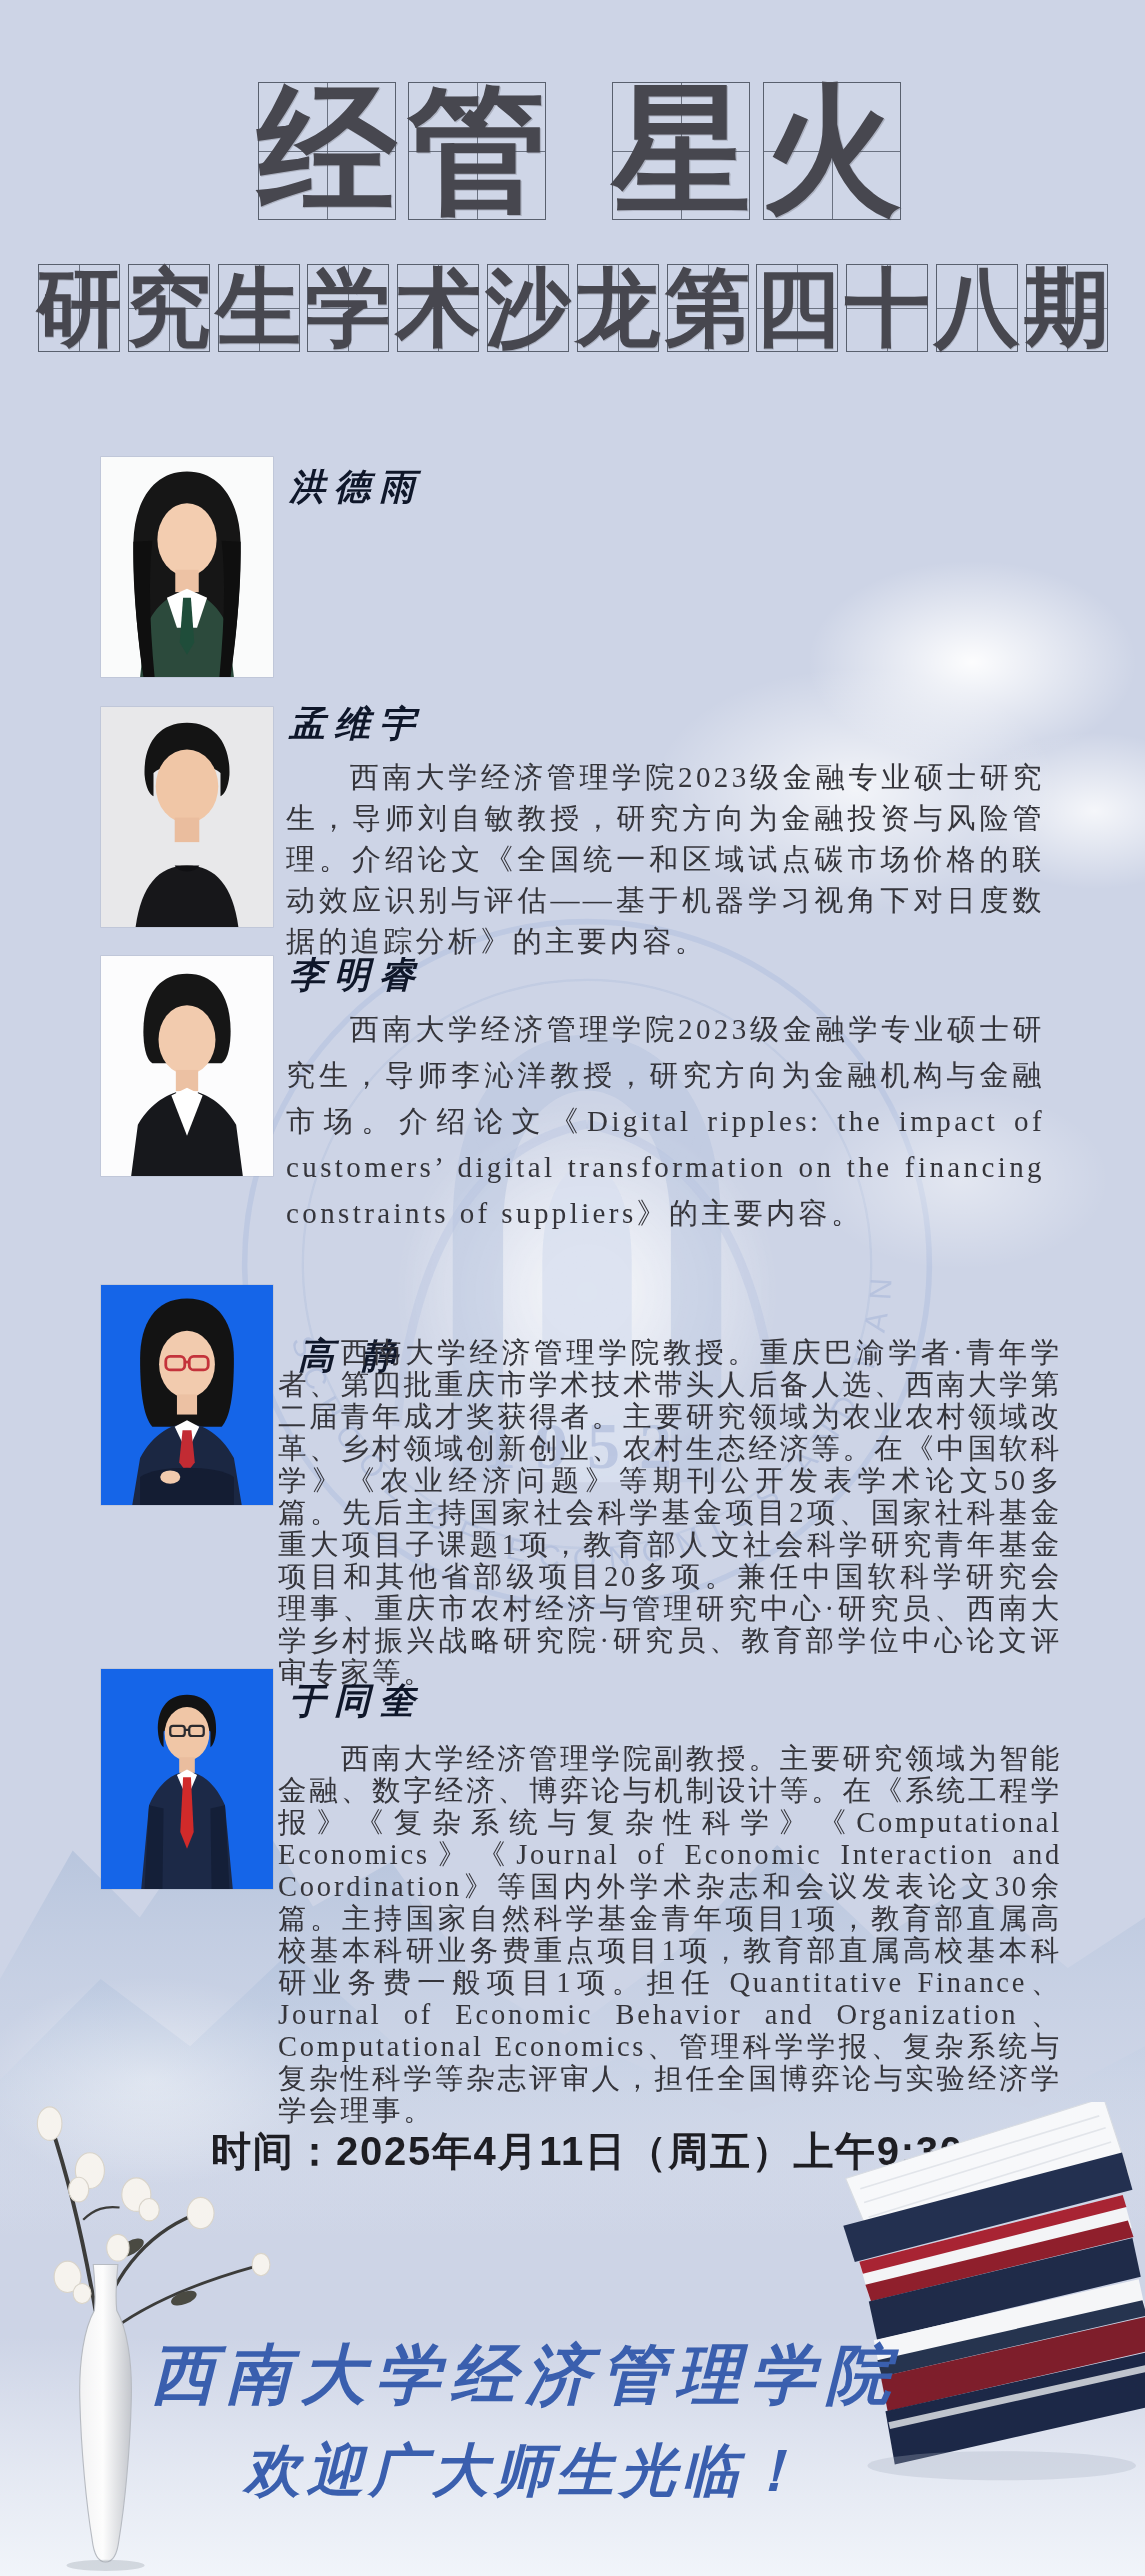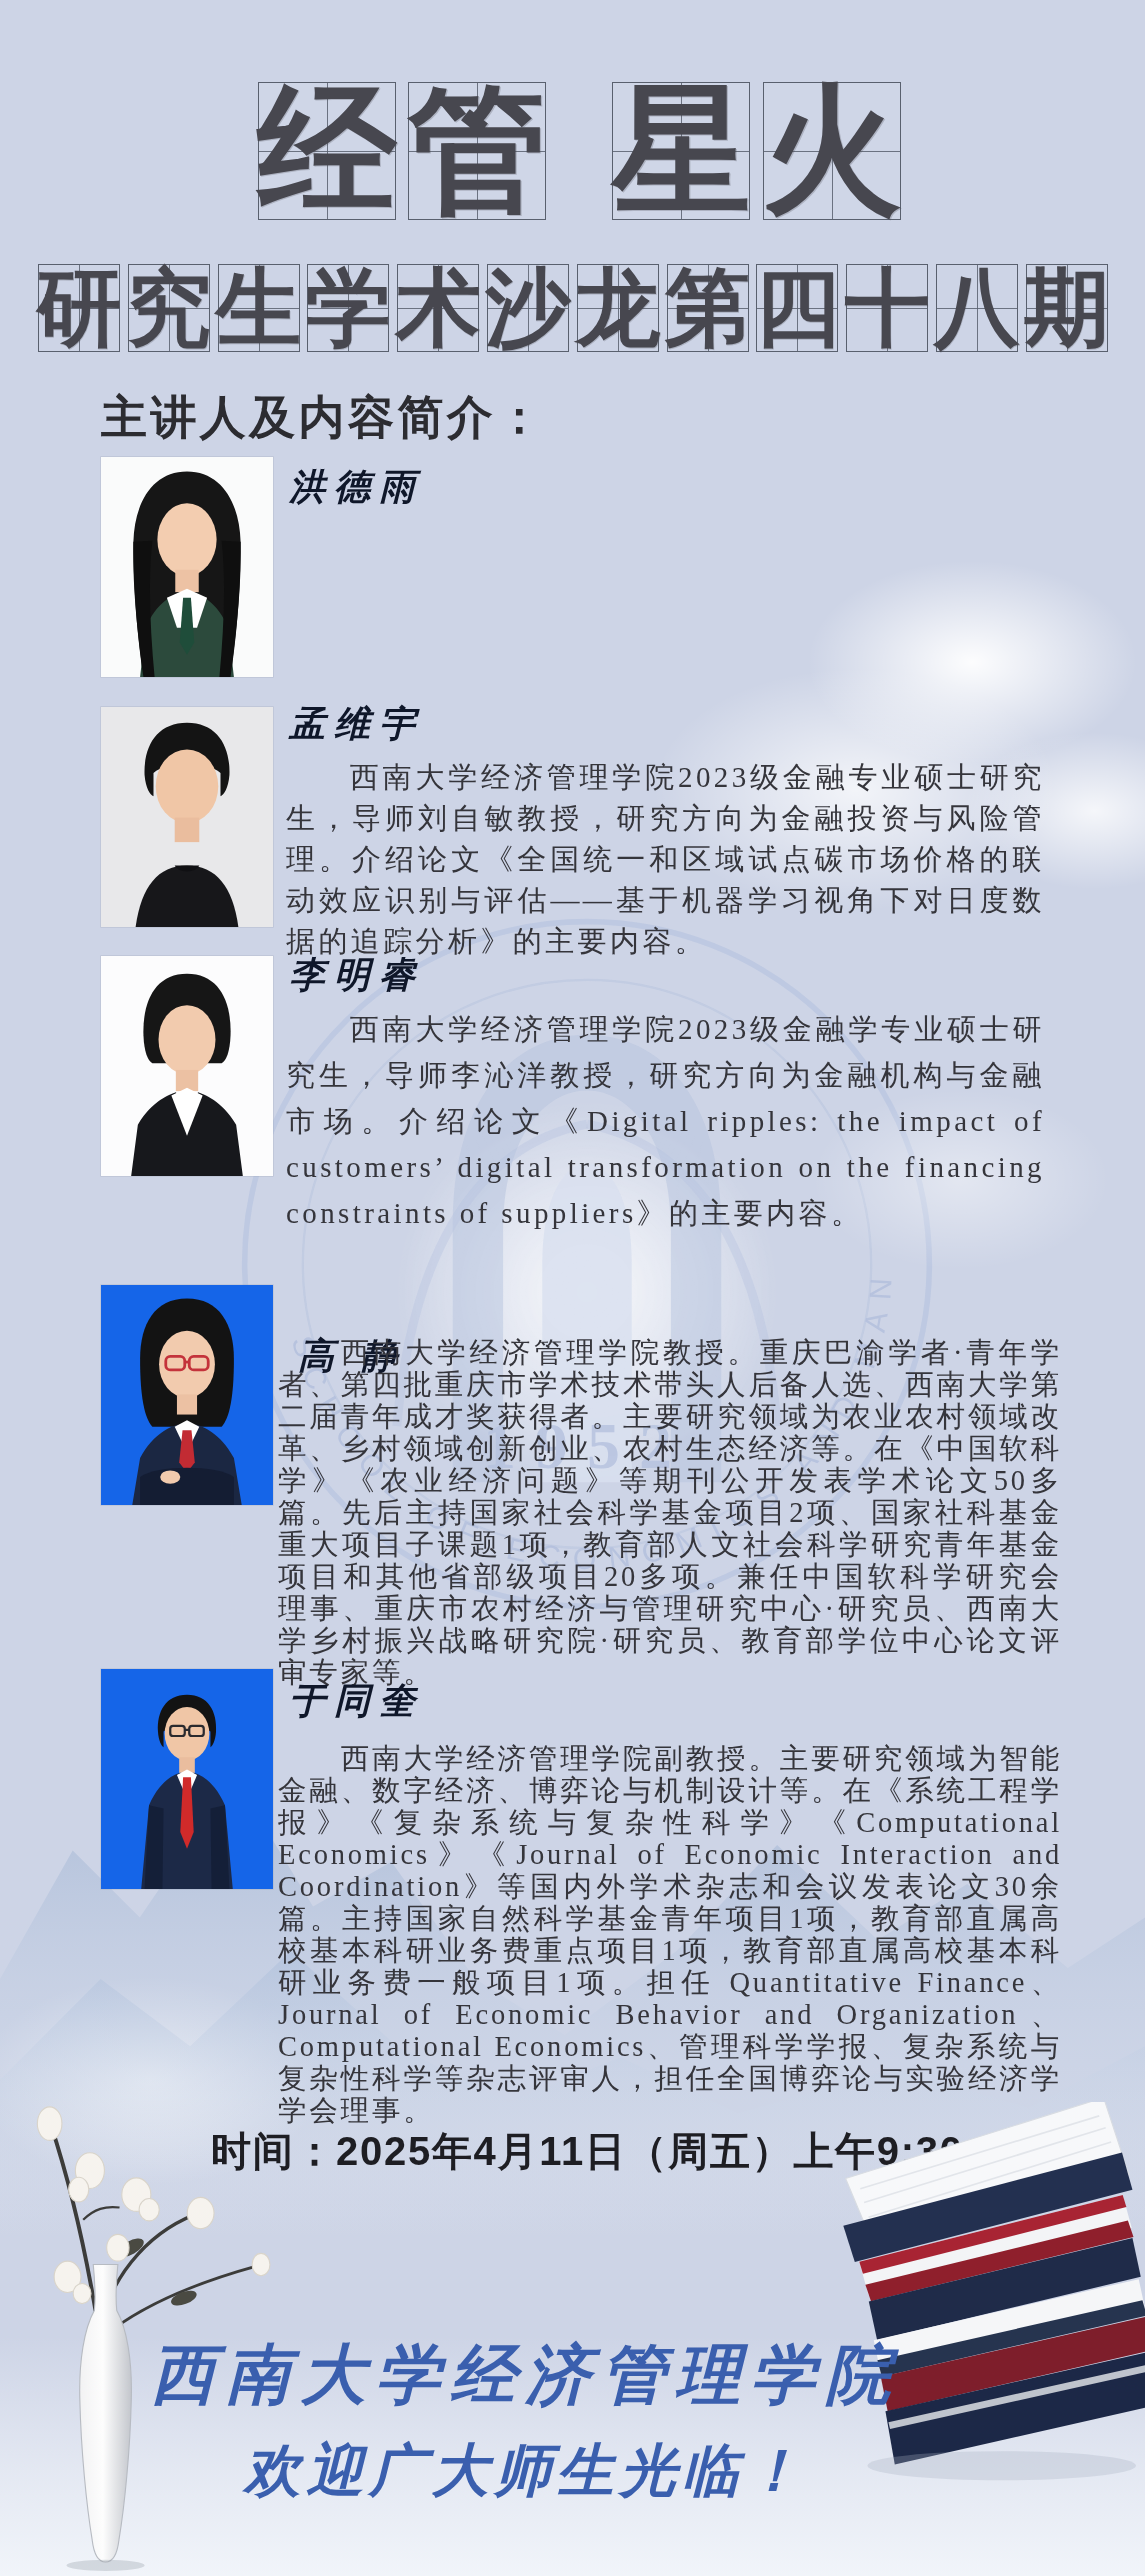"主讲人及内容简介：" div.section-heading { html: <div>主讲人及内容简介：</div> -> none }
